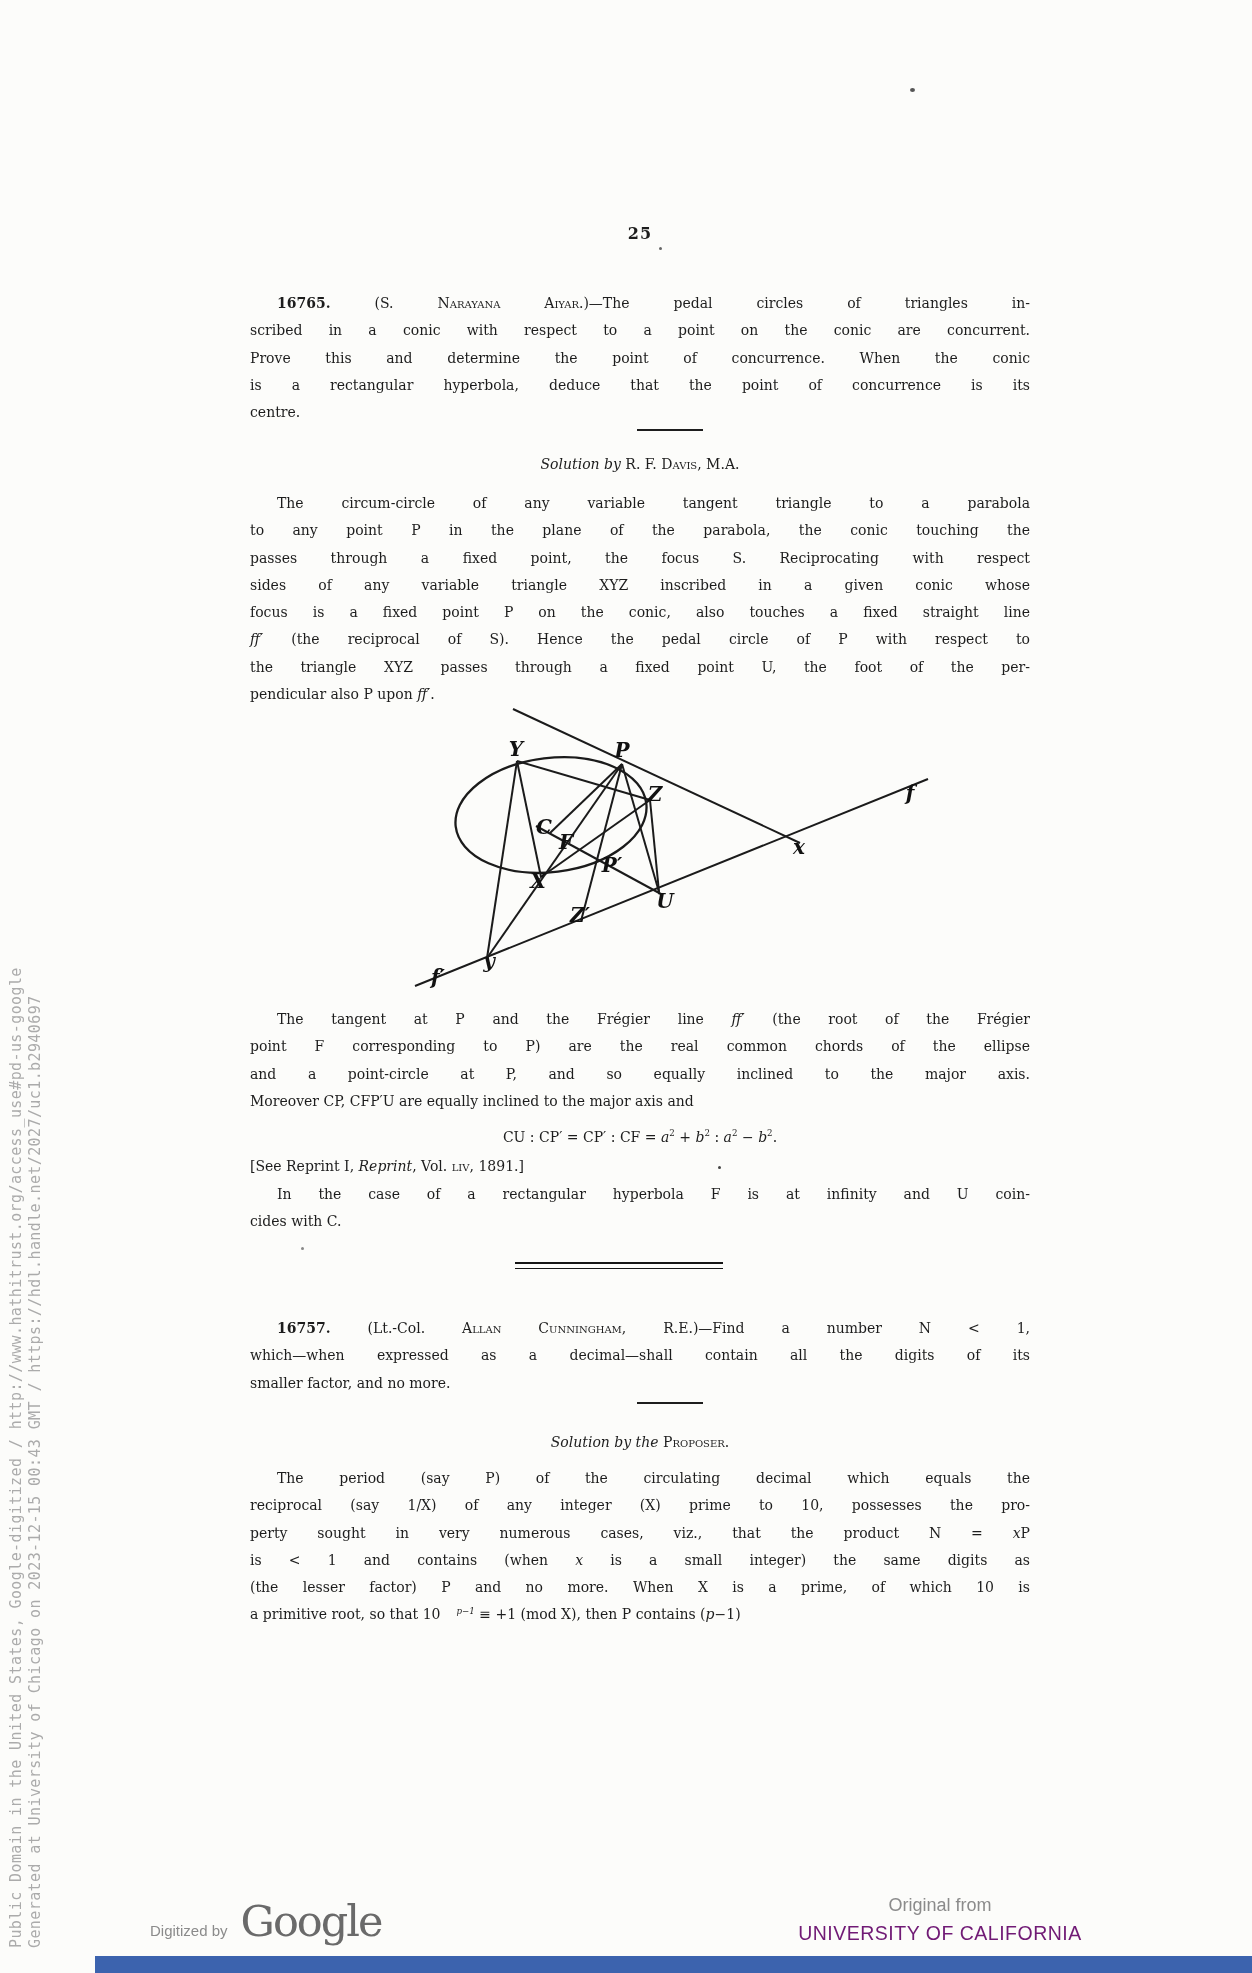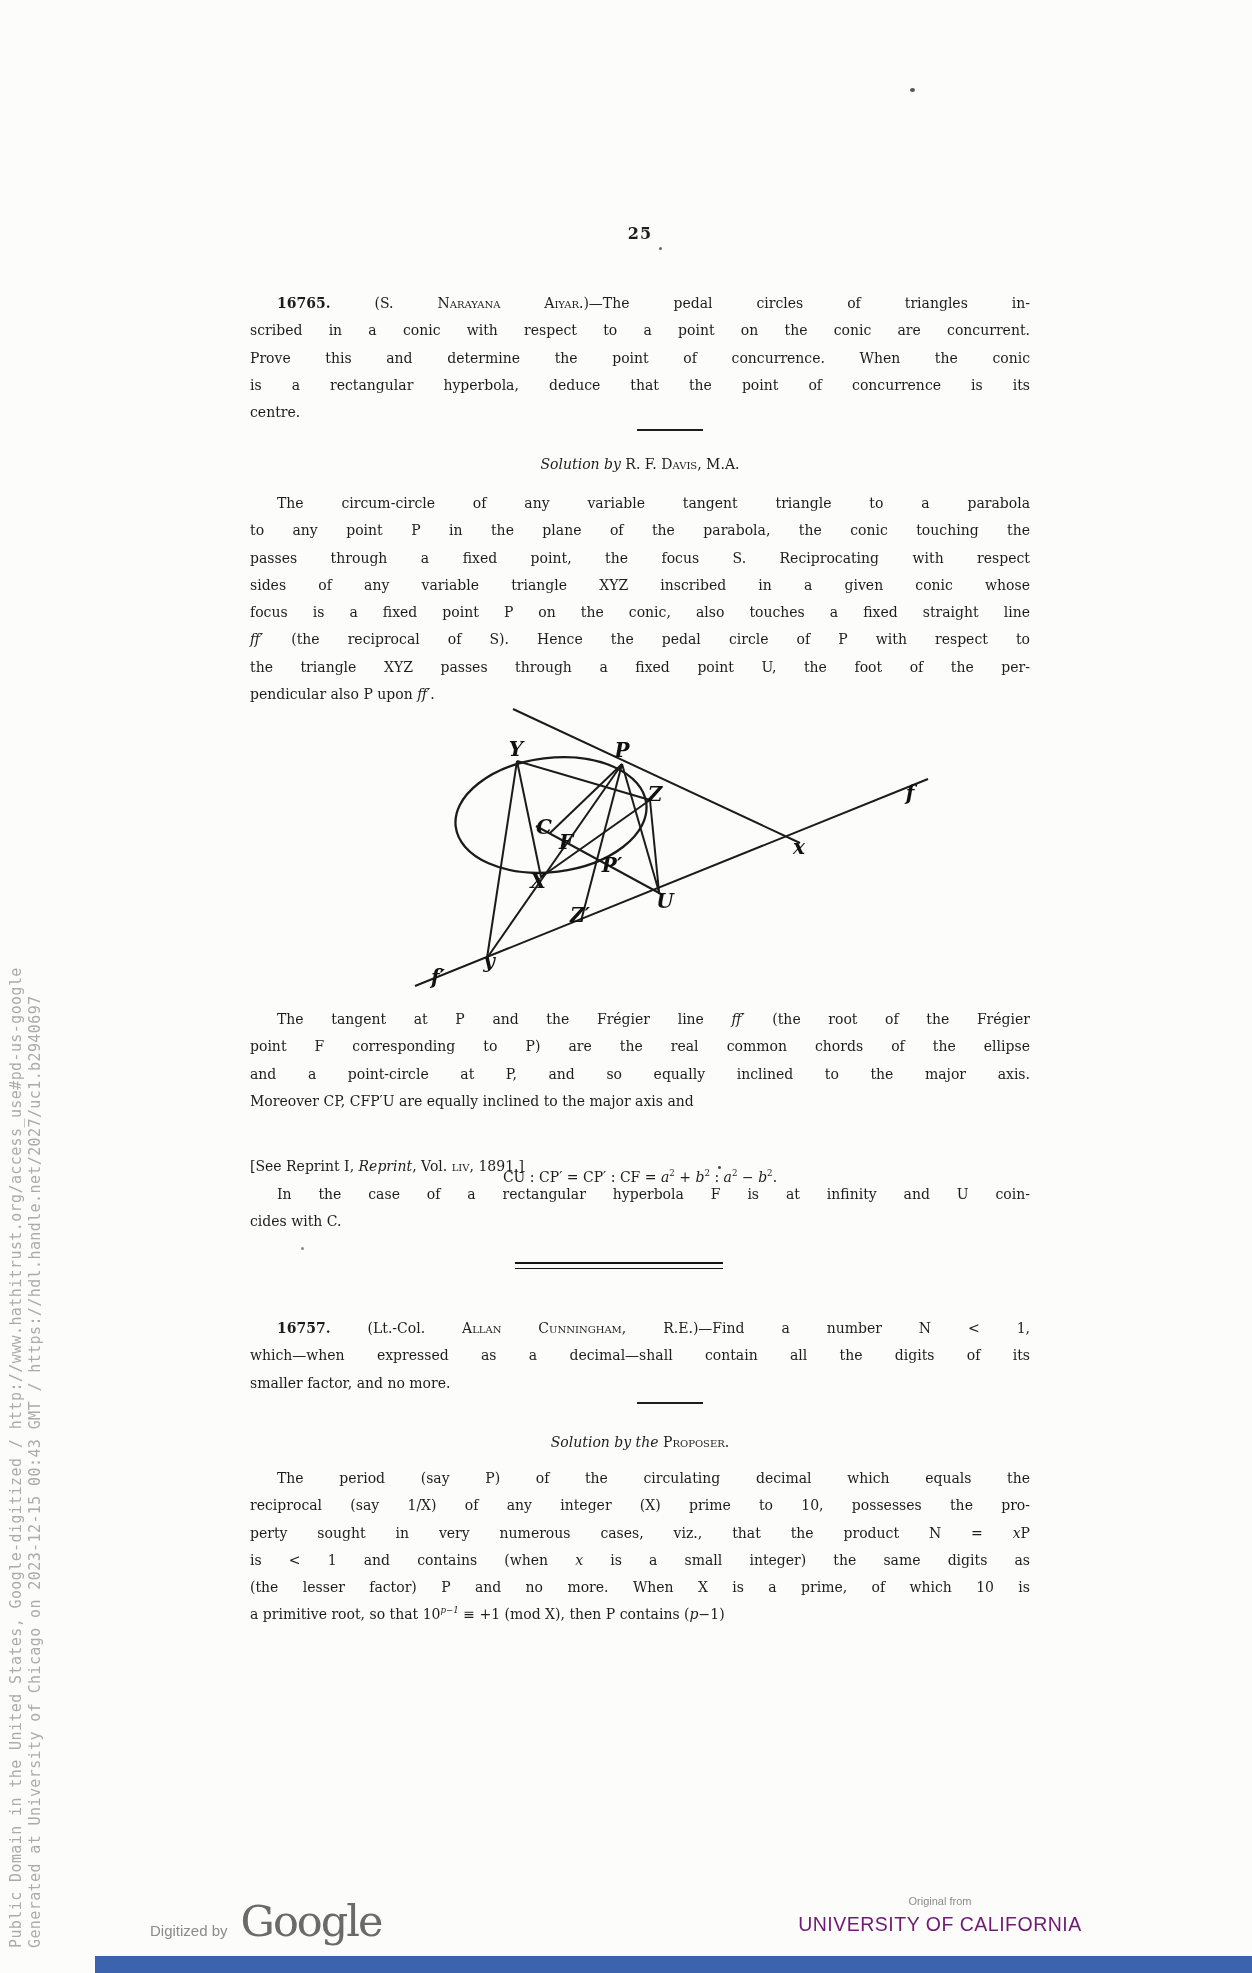"CU : CP′ = CP′" #formula { margin-top: 40px -> none }
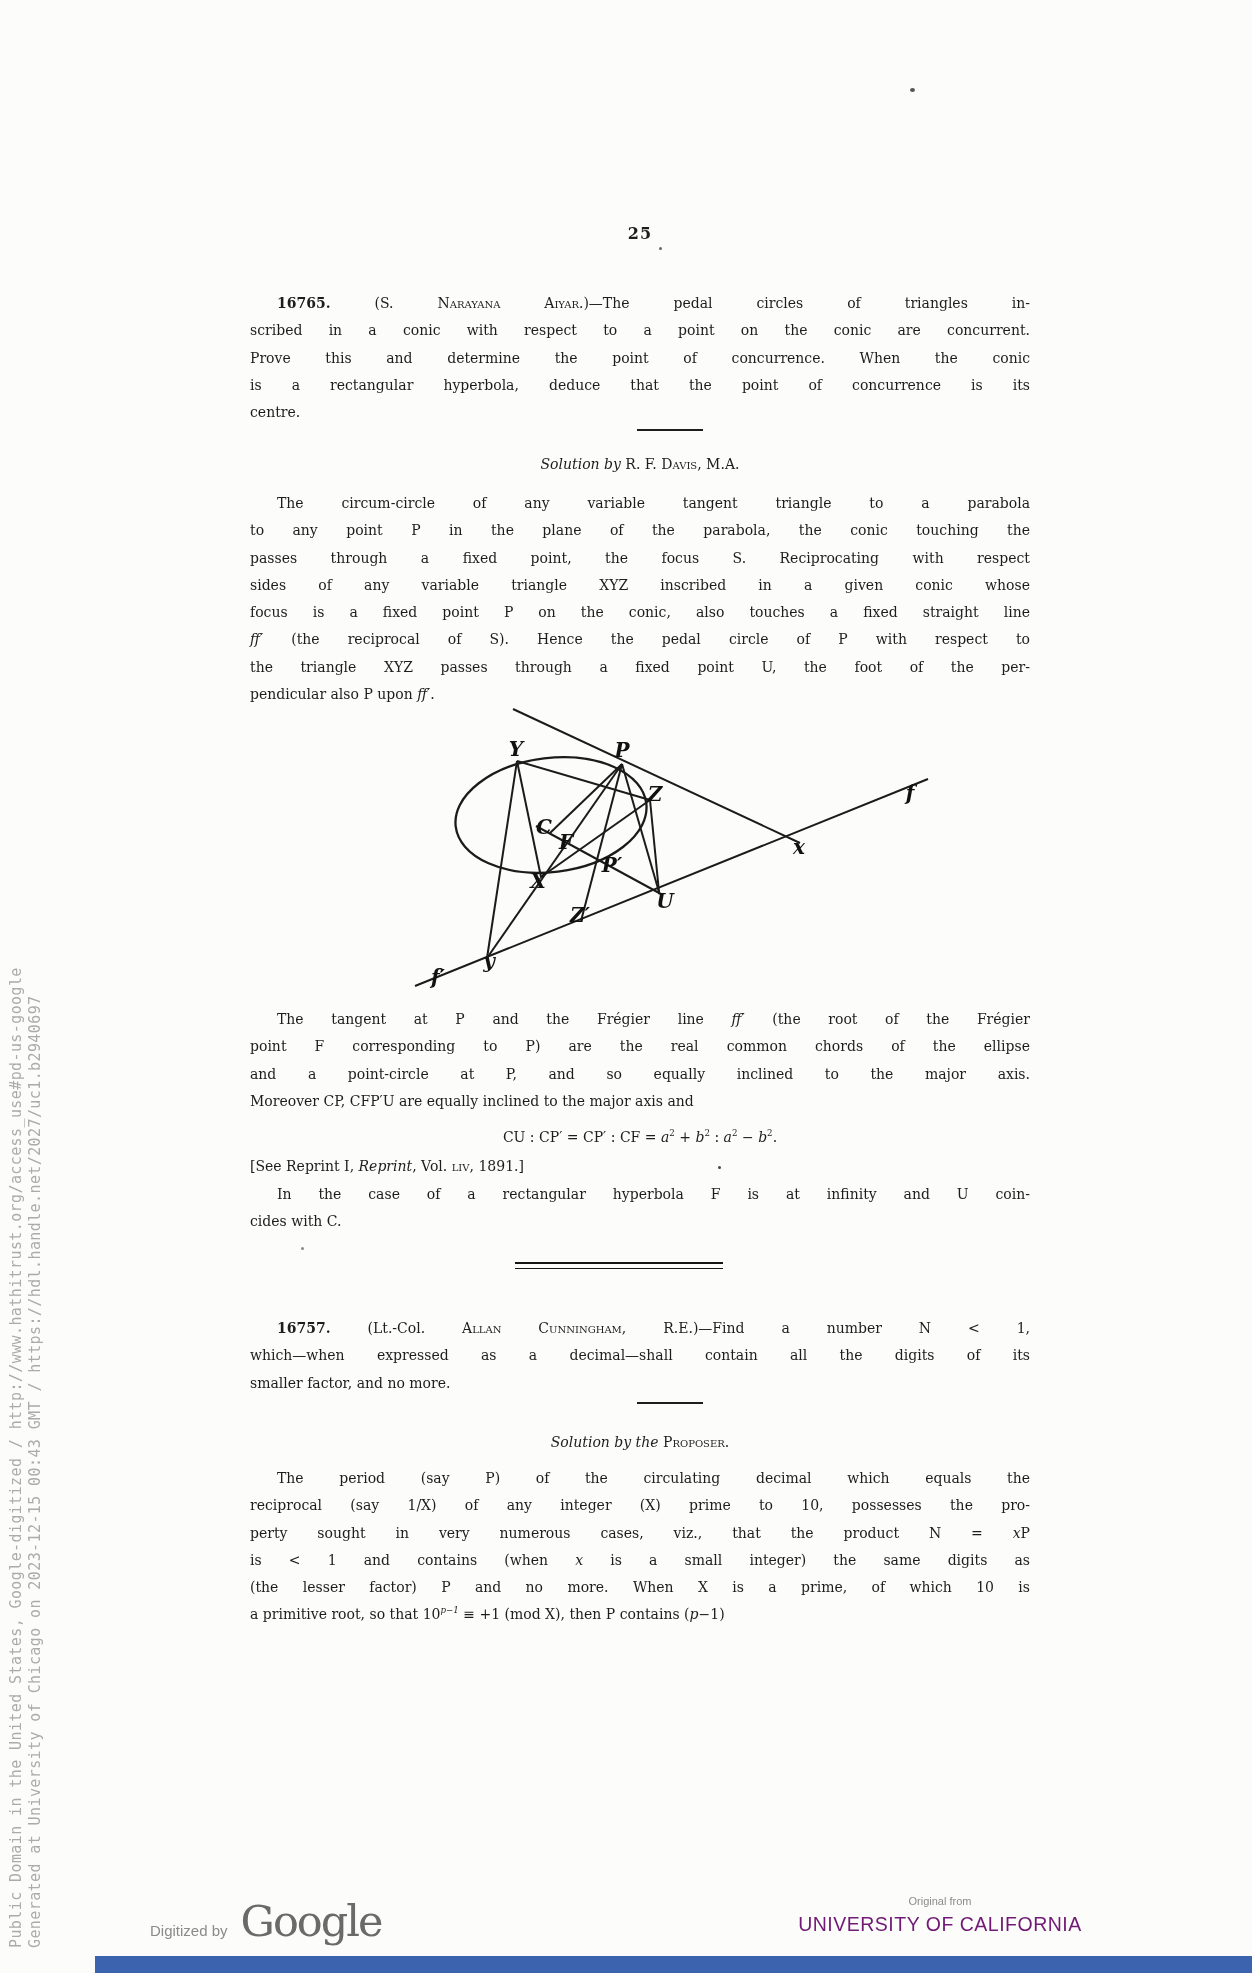"p−1" .s-supi { margin-left: none -> 16px }
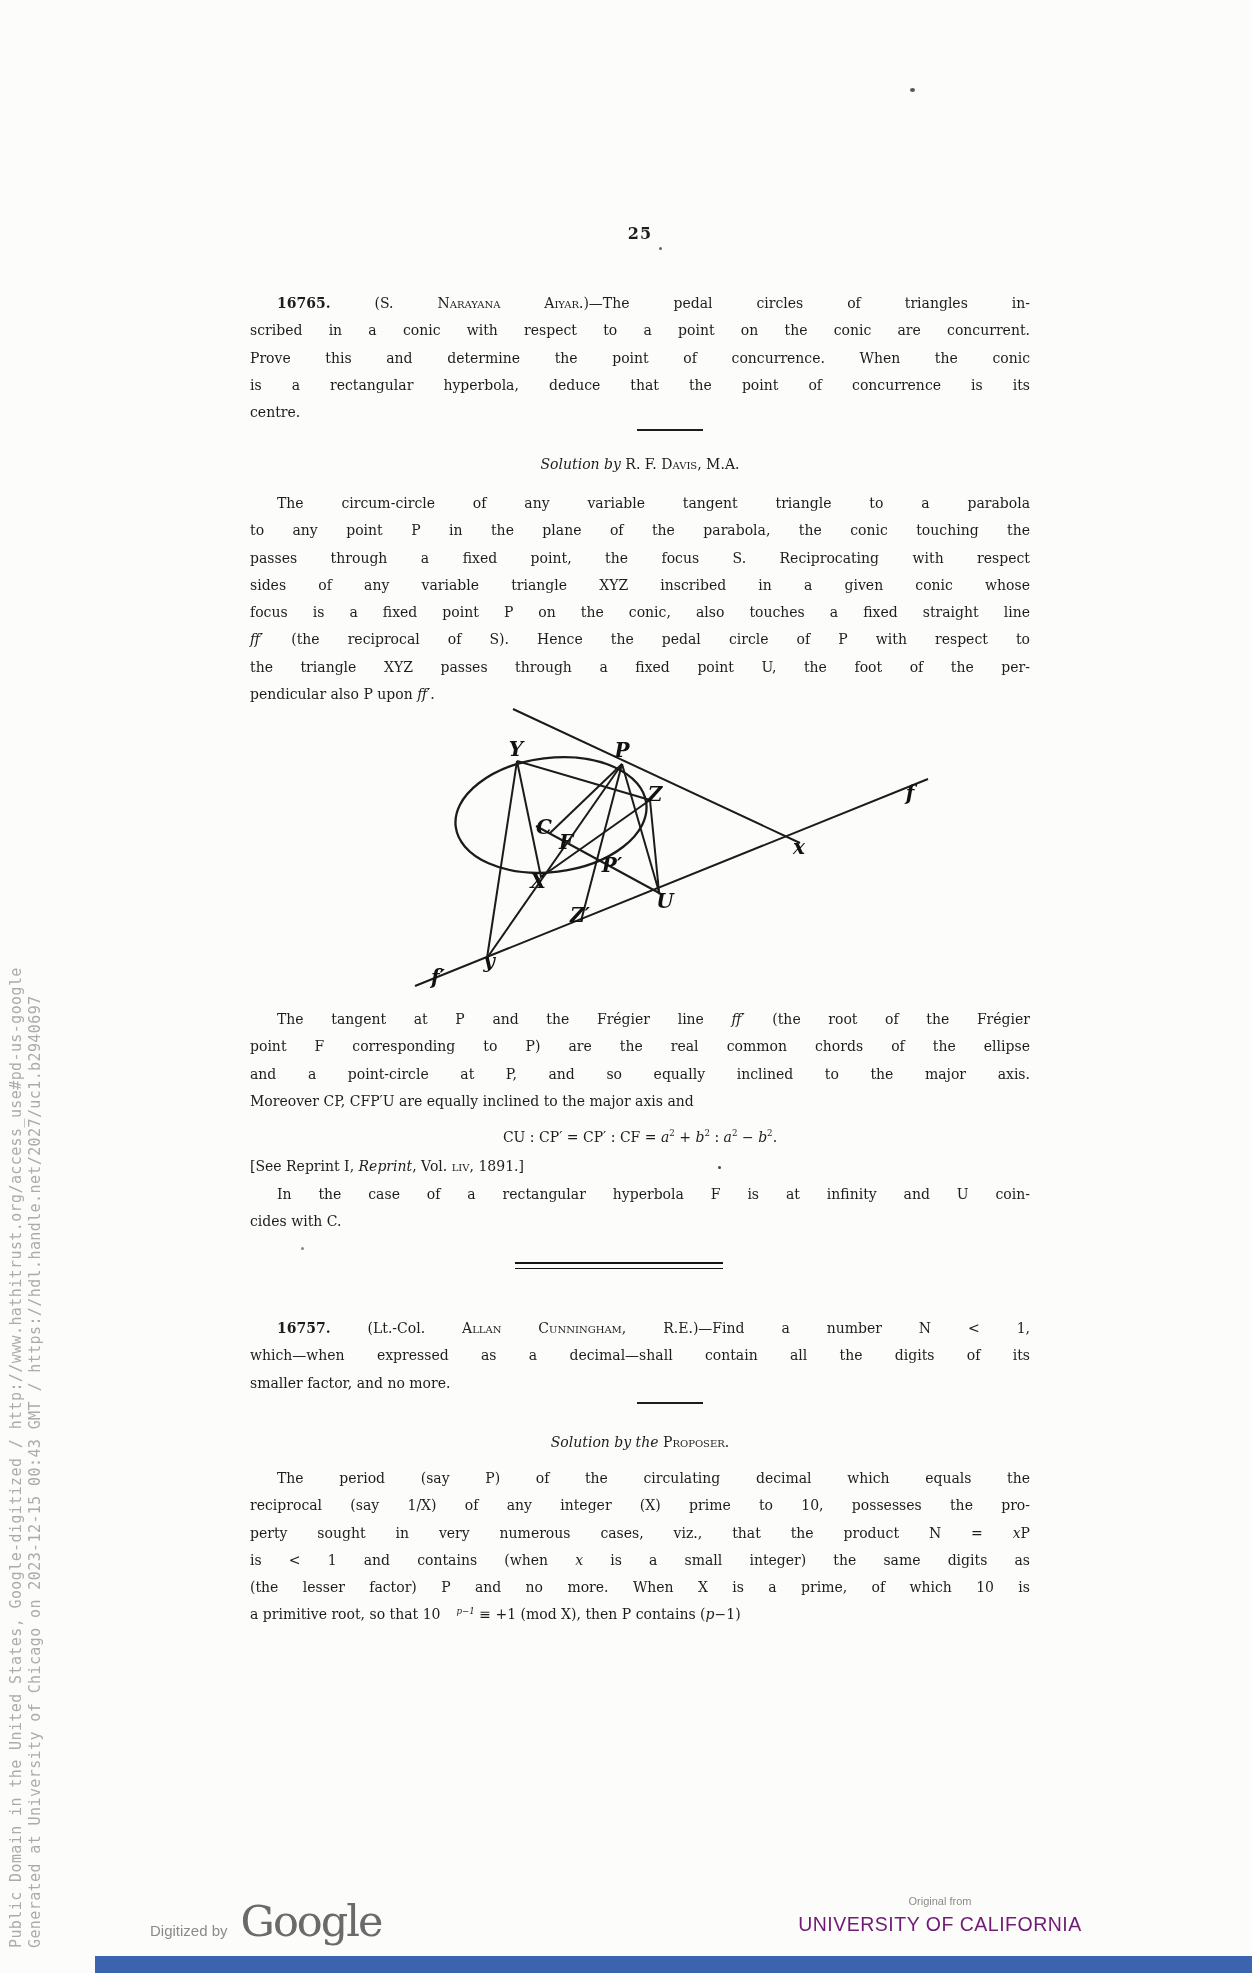"Original from" #original-from { font-size: 11px -> 18px }
